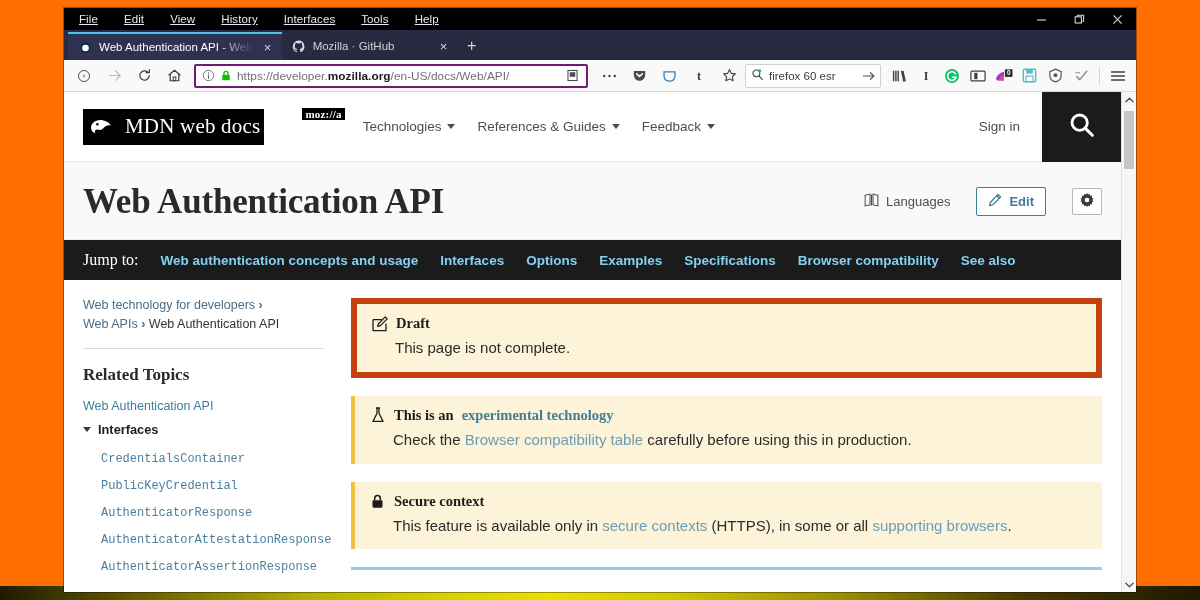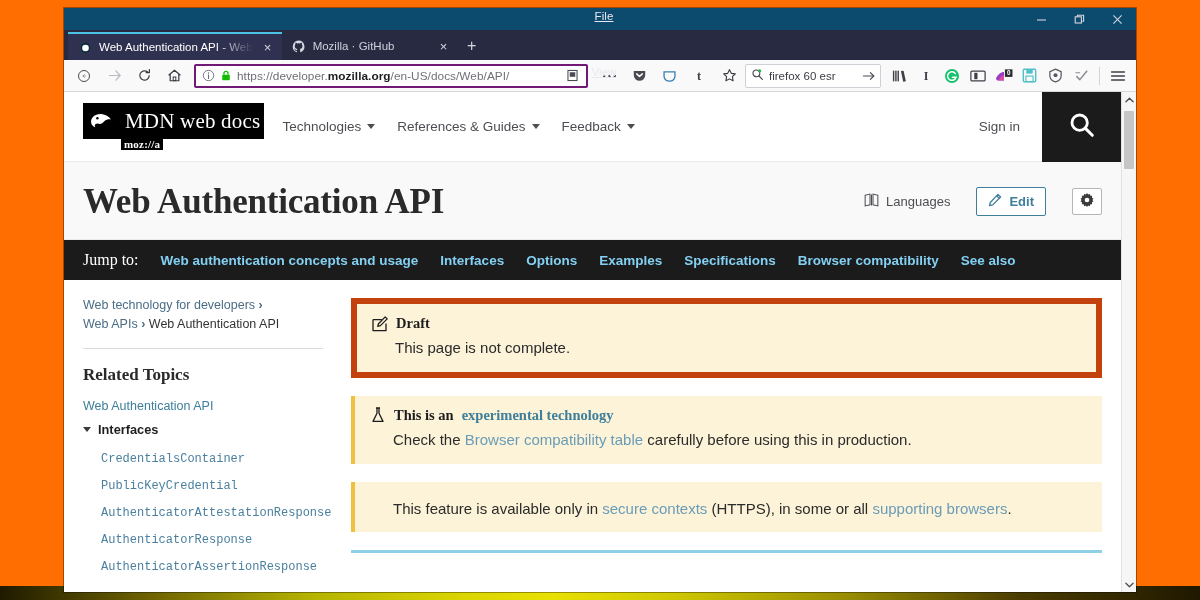"File" .menubar { background: #0c4a6e -> #000000; flex-direction: column -> none }
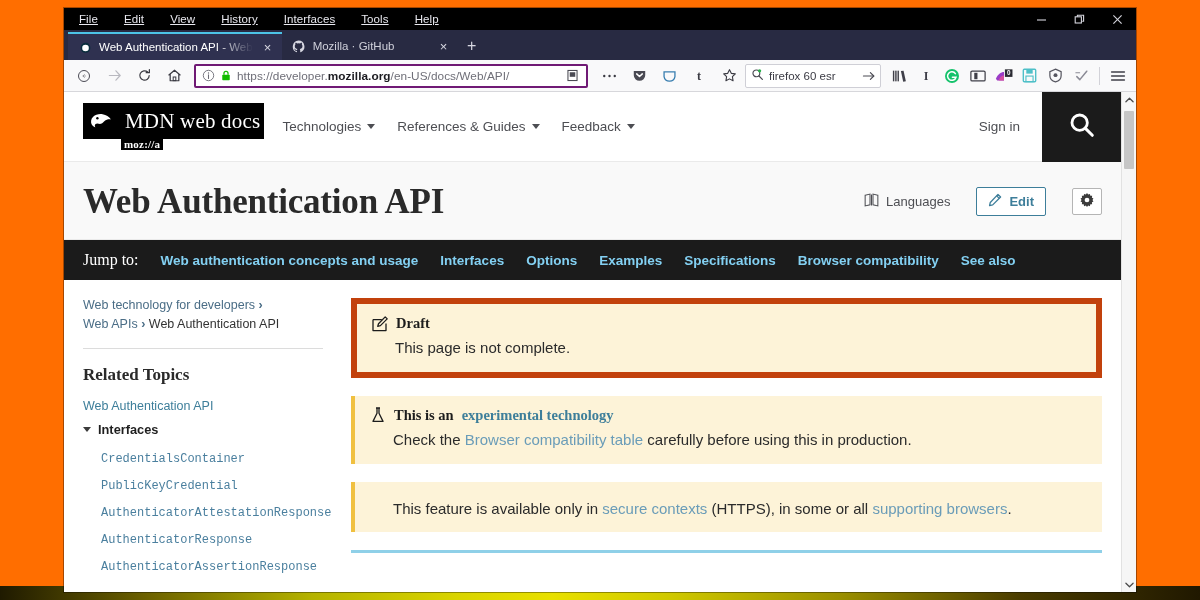"MDN web docs" .mdn-logo { flex-direction: column -> none }
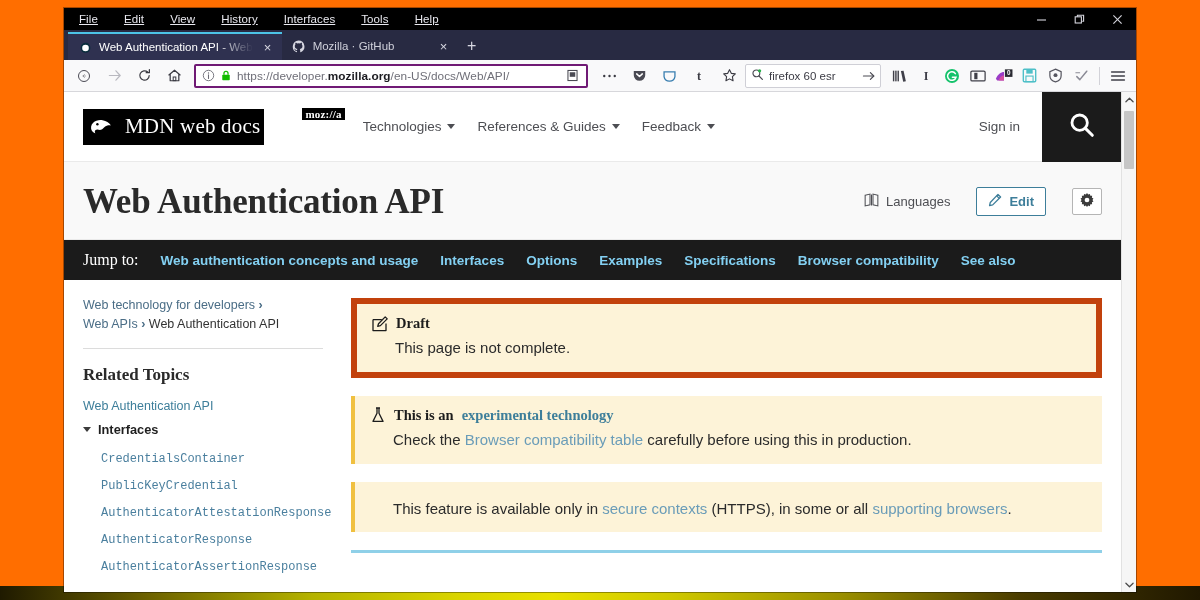"Secure context" div.notice-head { html: none -> <div> <span> <svg> <rect></rect> <path></path> </svg> </span> <span>Secure context</span> </div> }
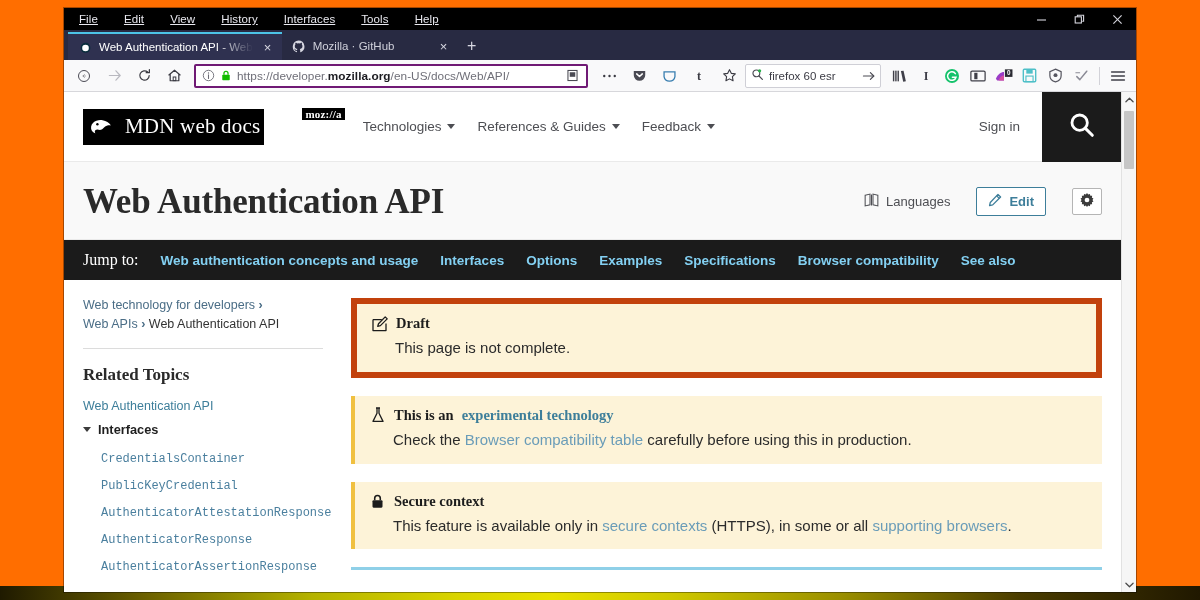"AuthenticatorAttestationResponse" li { order: before "AuthenticatorResponse" -> after "AuthenticatorResponse" }
